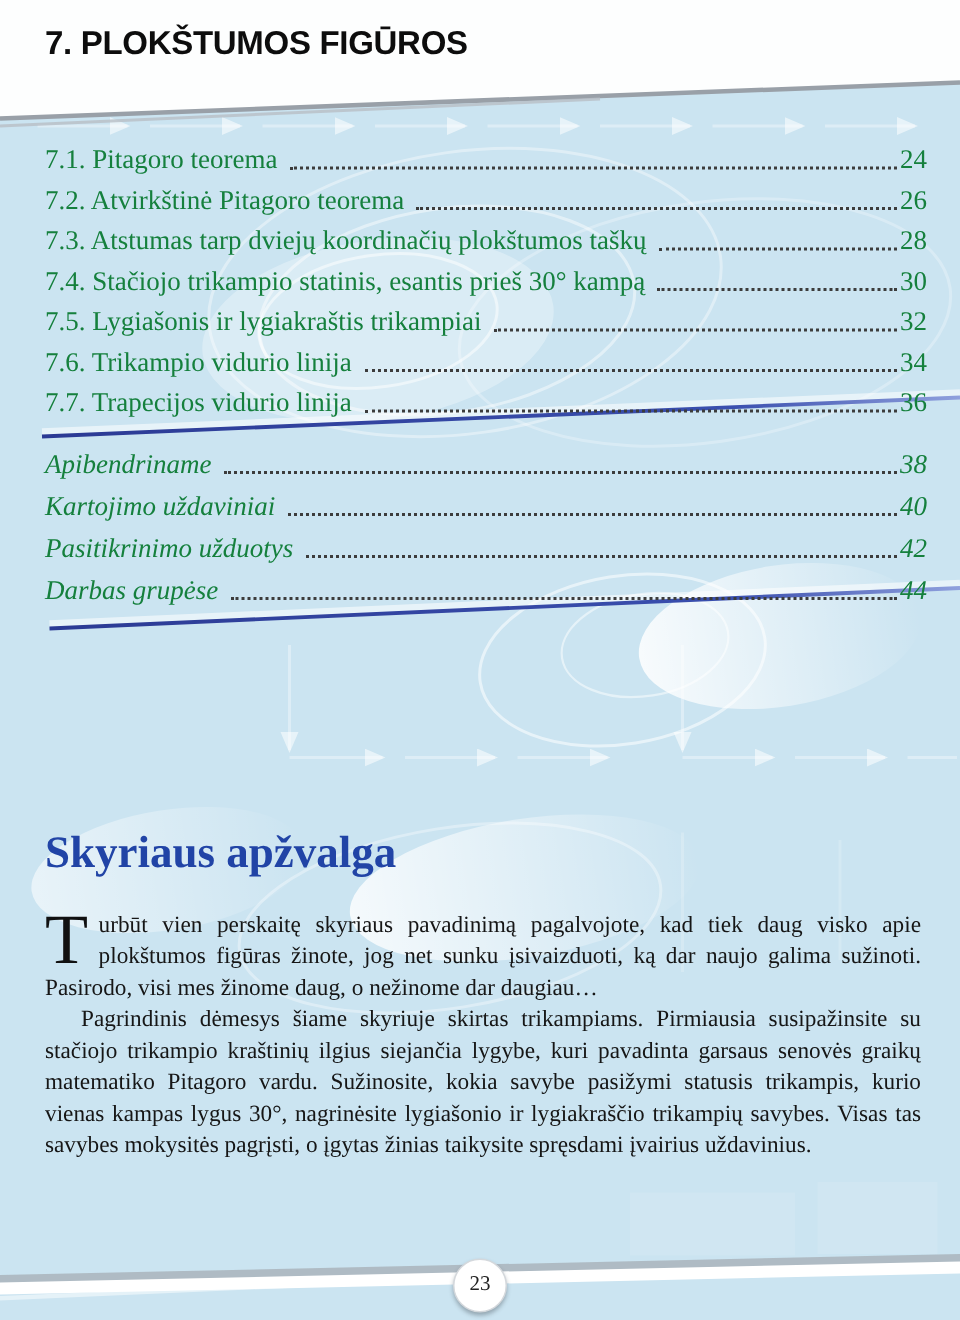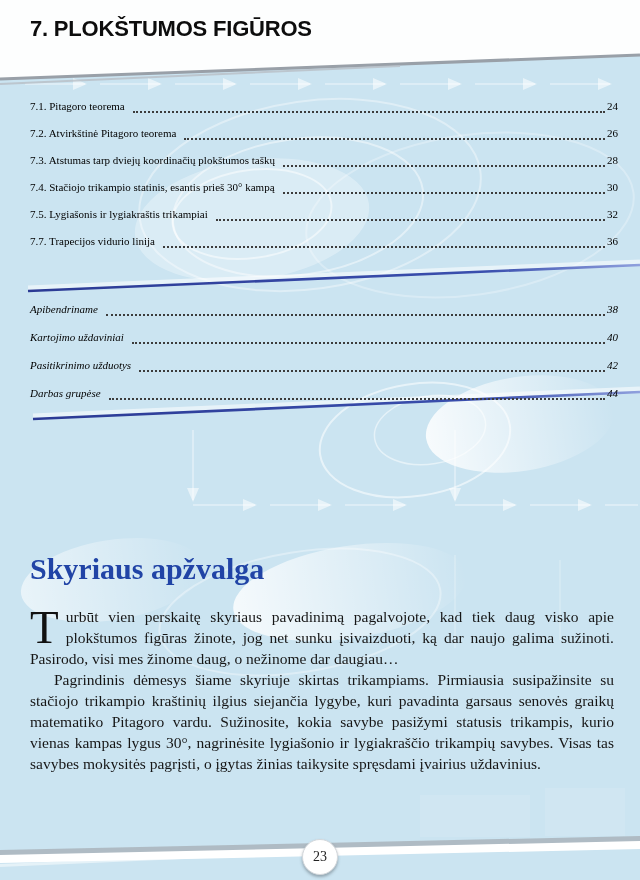"7.1. Pitagoro teorema" .toc-row { color: #000000 -> #15803d; font-size: 11px -> 18px }
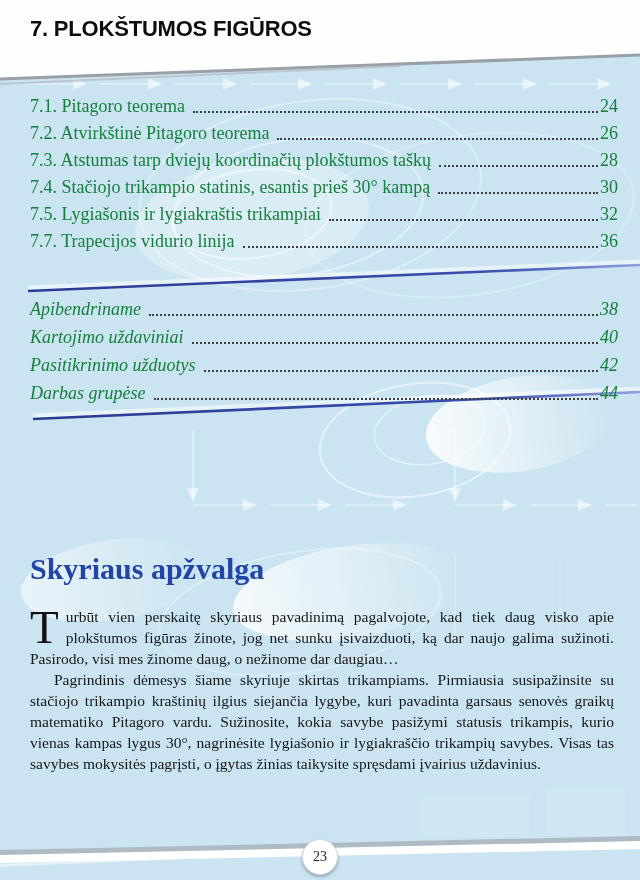"7.6. Trikampio vidurio linija" div.toc-row { html: none -> <div> <span>7.6. Trikampio vidurio linija</span> <span></span> <span>34</span> </div> }
